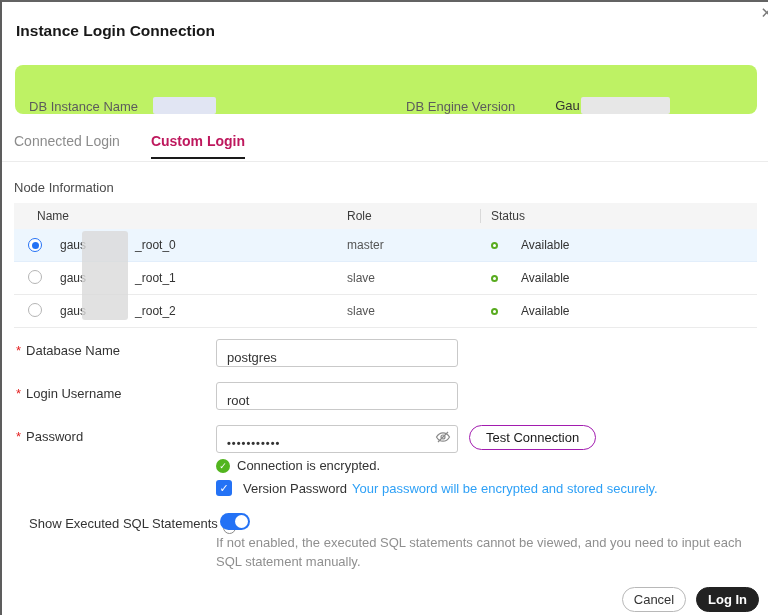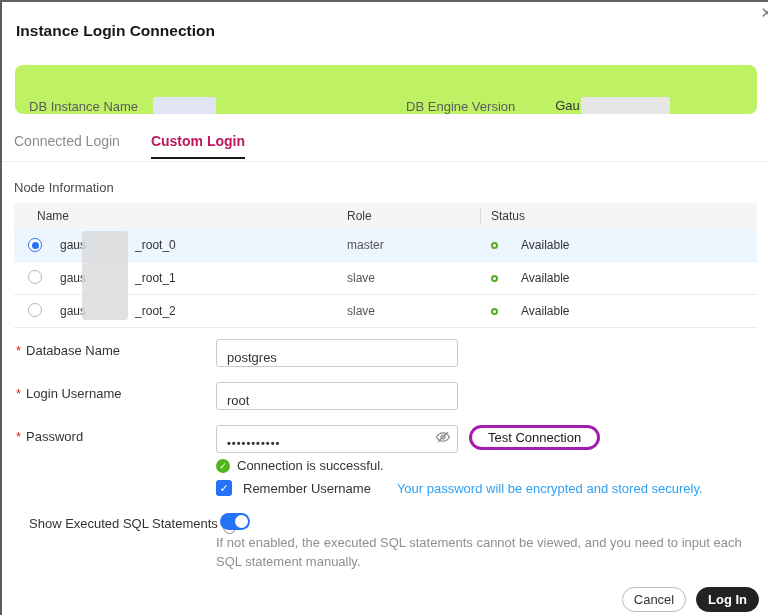"Test Connection" .test-btn { border: 3px solid #a21caf -> 1px solid #a21caf }
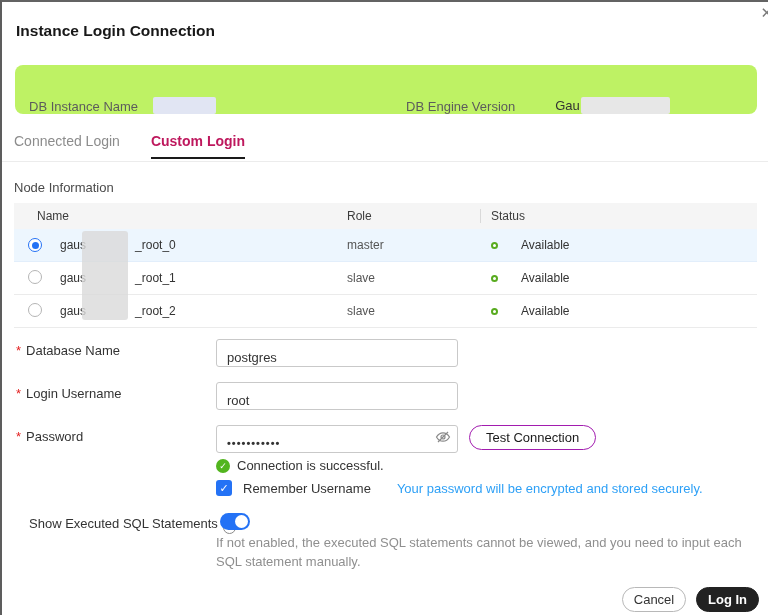"Connection is successful." span { text: successful -> encrypted }
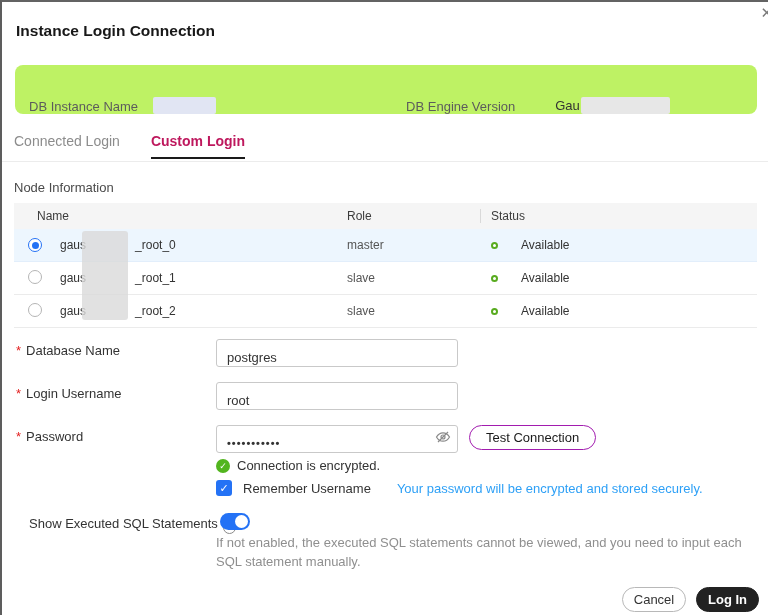"Remember Username" span.remember-label { text: Remember Username -> Version Password }
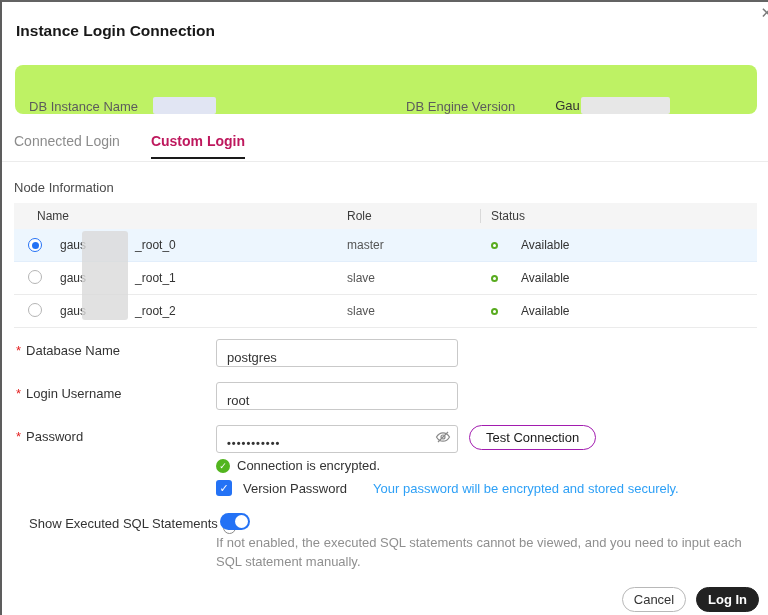"Your password will be encrypted" .remember-note { margin-left: 26px -> 5px }
